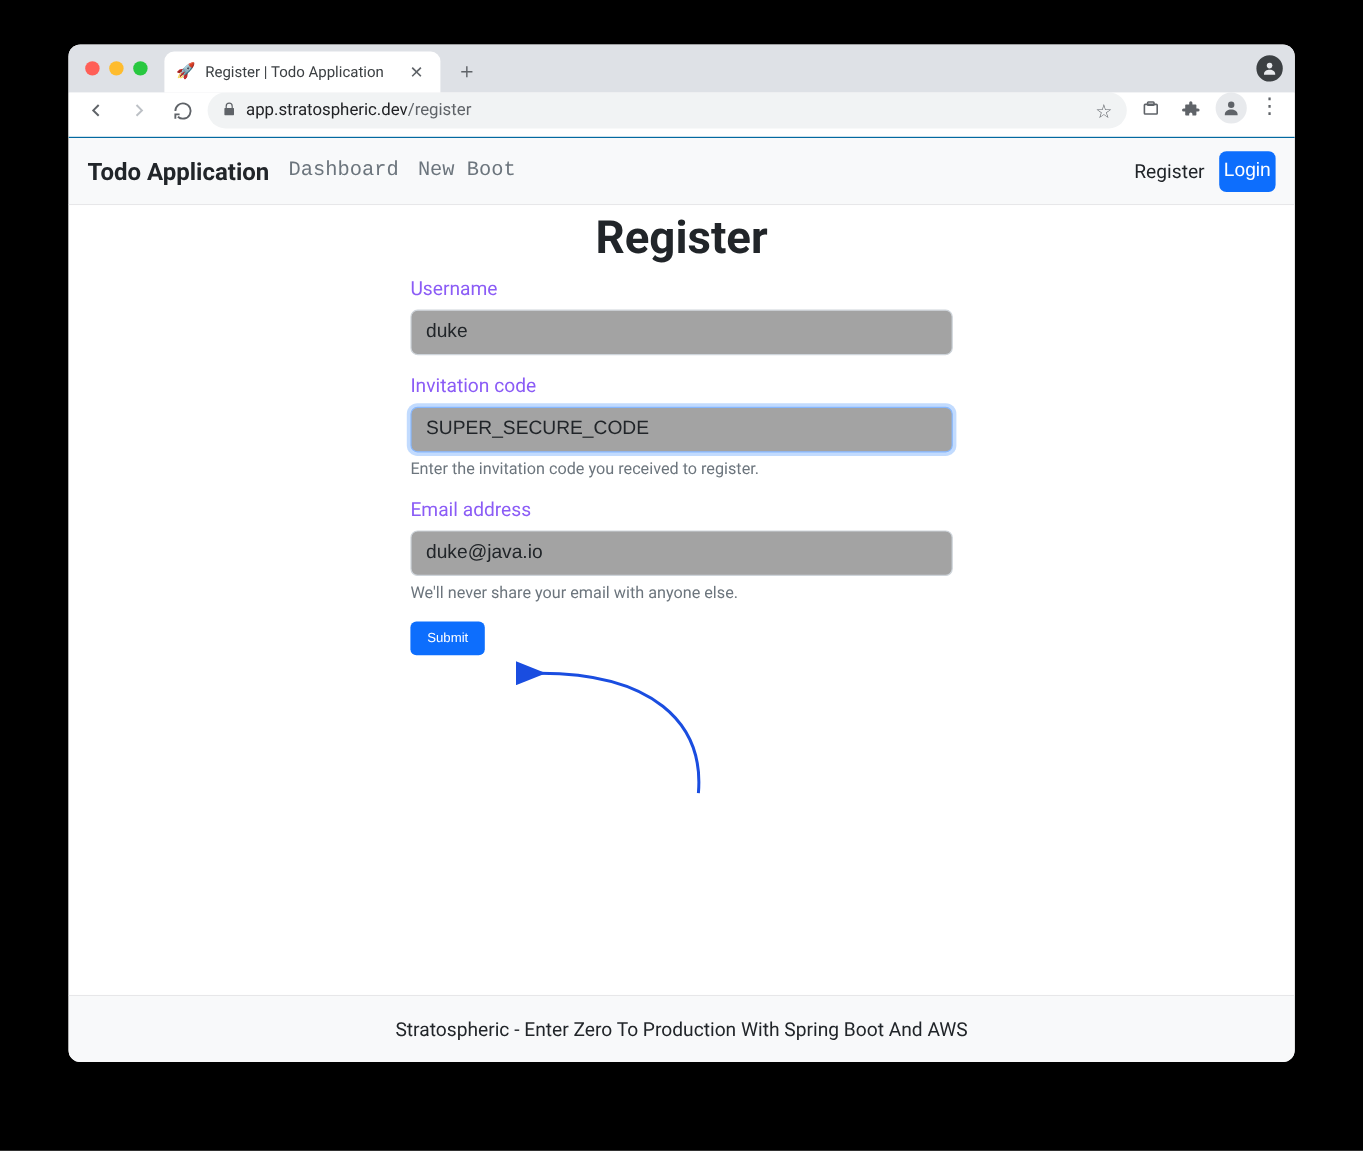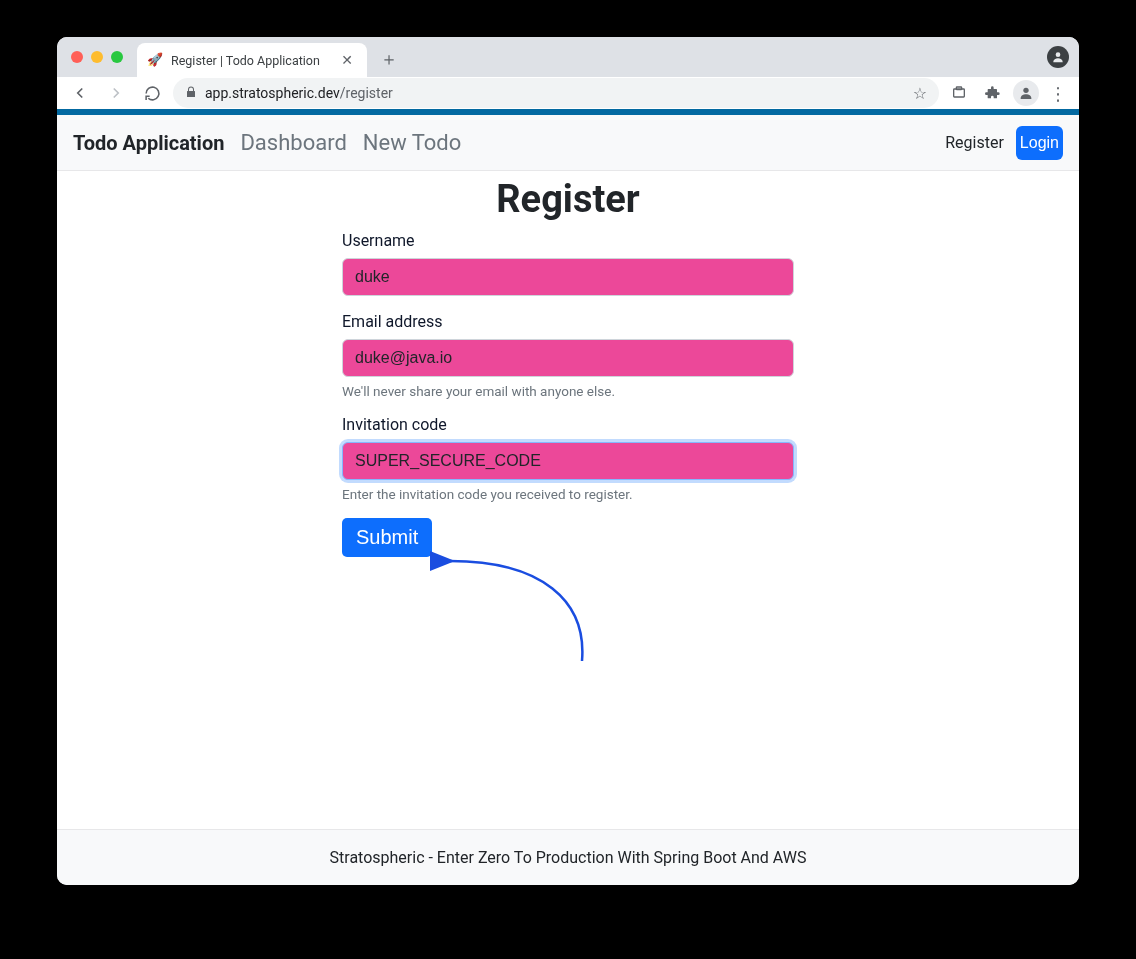"app.stratospheric.dev/register" .toolbar { align-items: center -> none; border-bottom: 6px solid #0369a1 -> 1px solid #0369a1 }
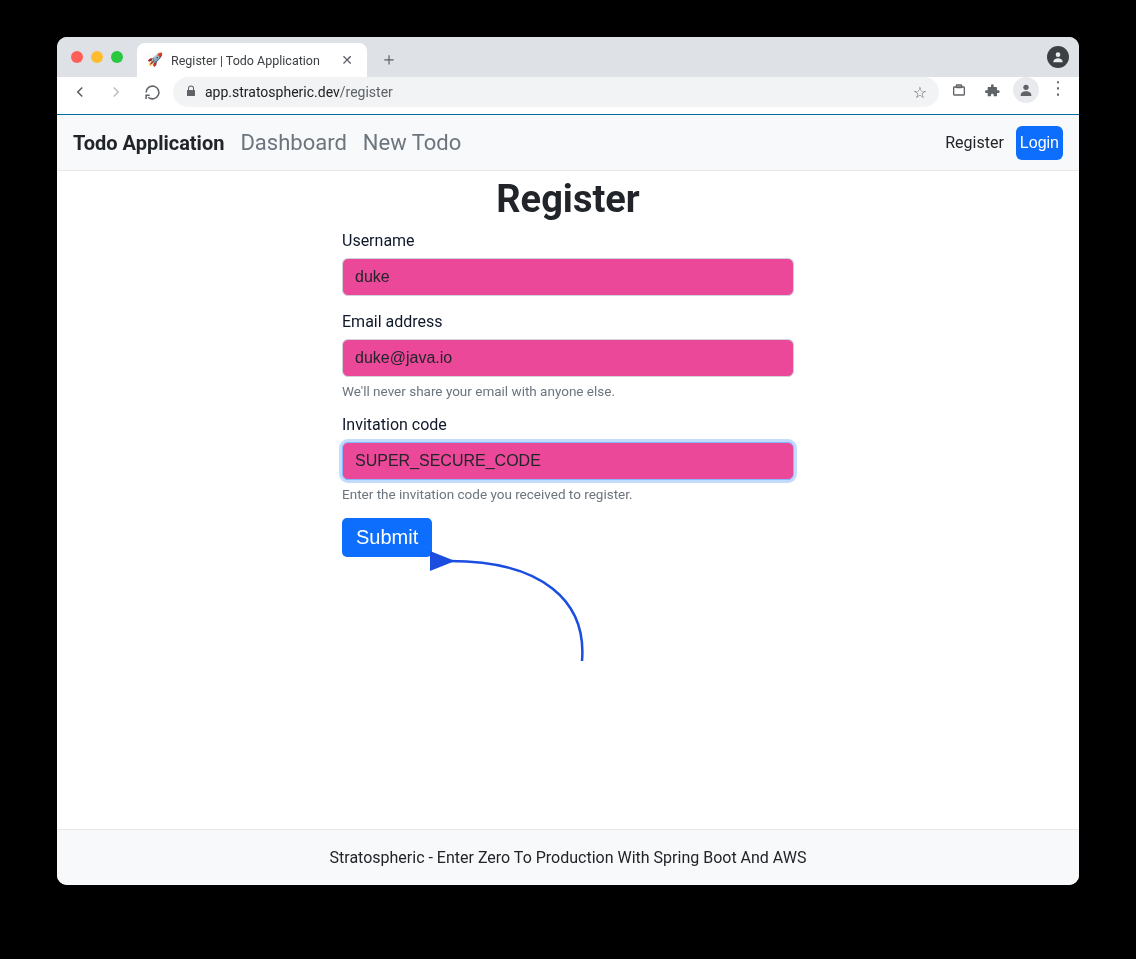"Dashboard" .nav-link { font-family: none -> Liberation Mono, monospace; font-size: 22px -> 17px }
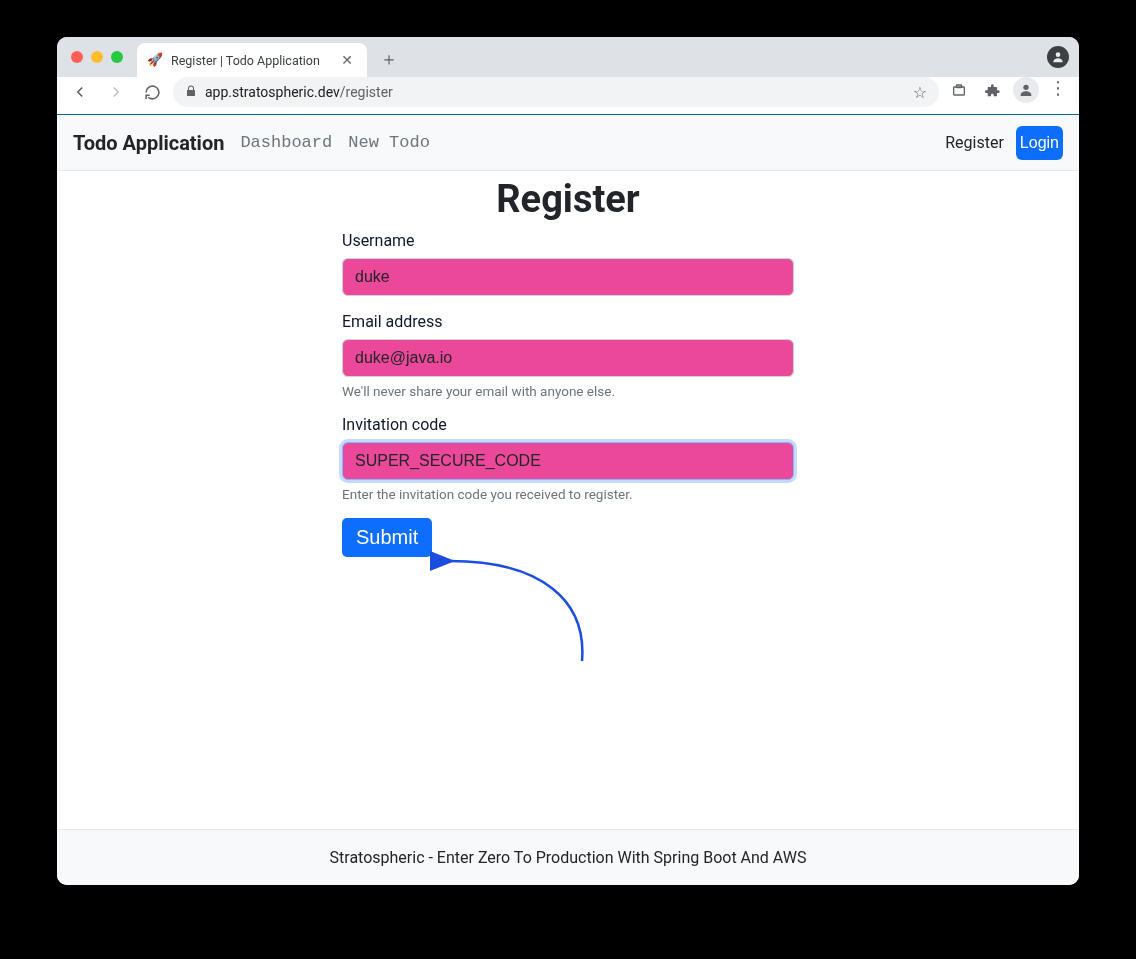"New Todo" div.nav-link { text: Todo -> Boot }
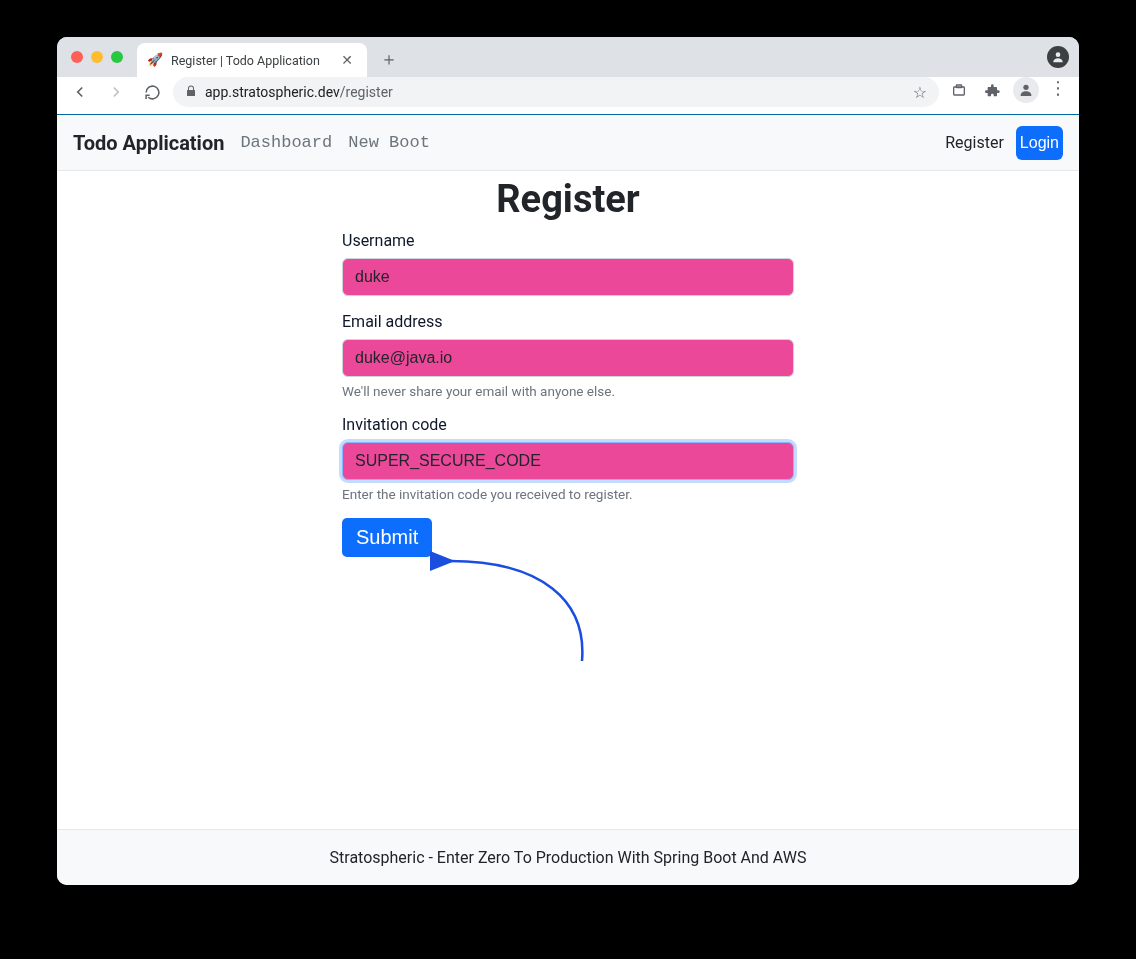"Username" .form-label { color: #0f172a -> #8b5cf6 }
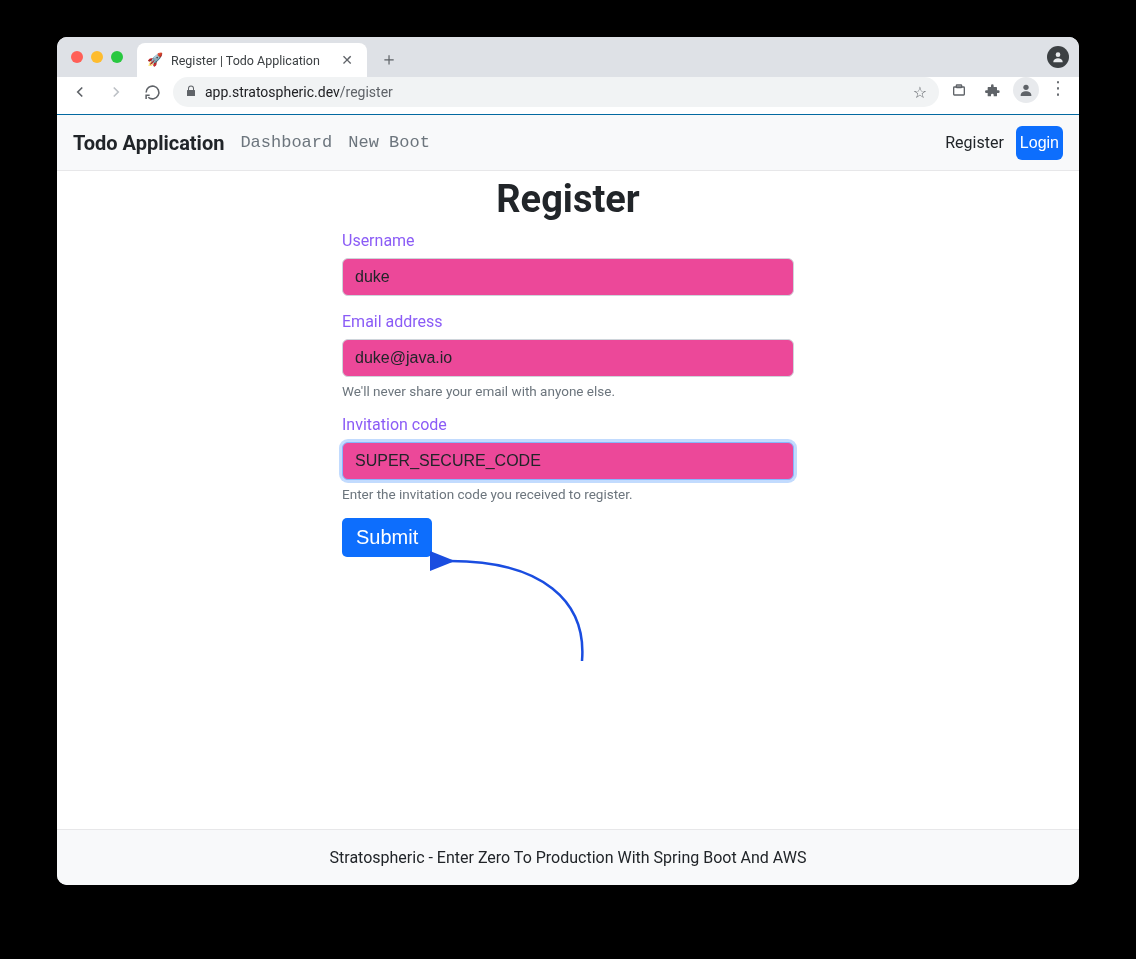"duke" .form-control { background: #ec4899 -> #a3a3a3 }
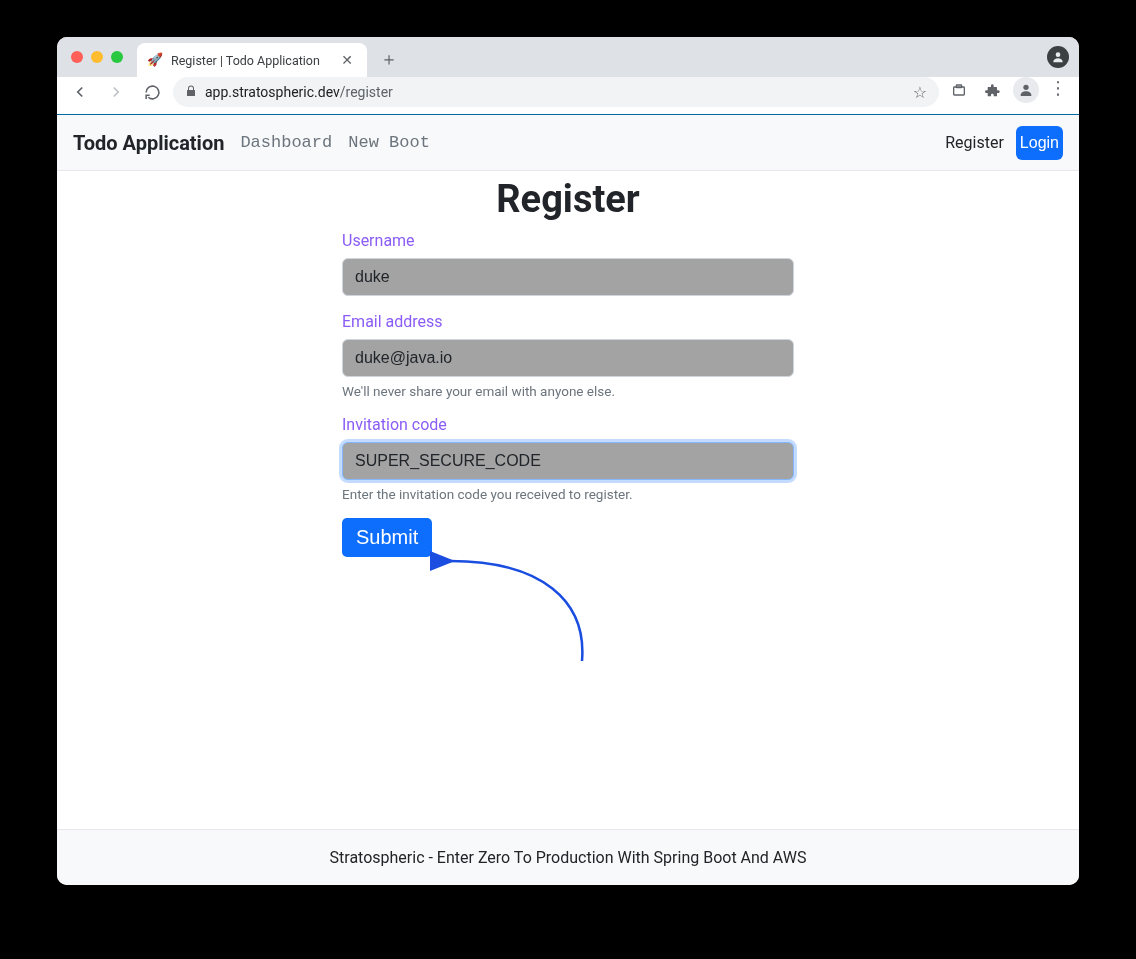"Email address" div.form-group { order: before "Invitation code" -> after "Invitation code" }
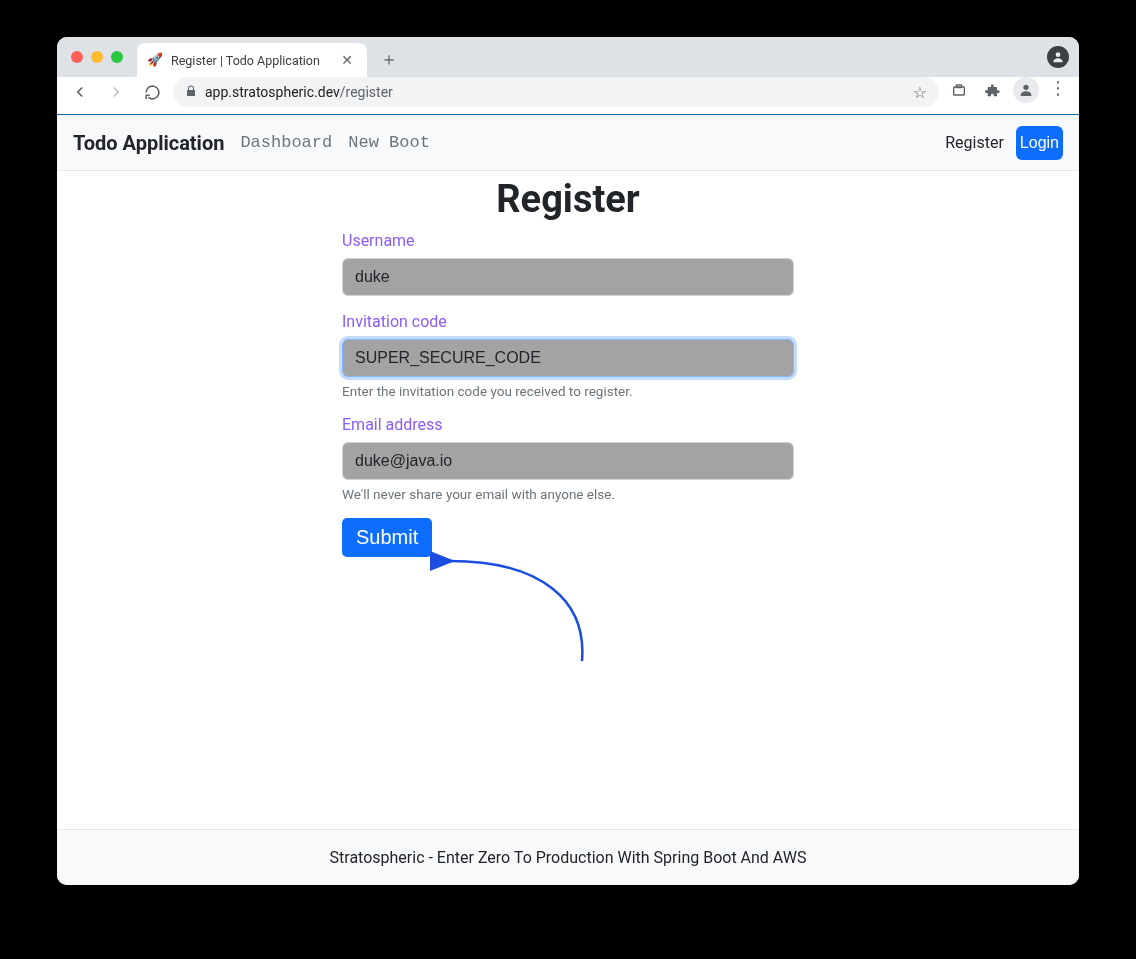"Submit" .submit-btn { font-size: 20px -> 11px }
